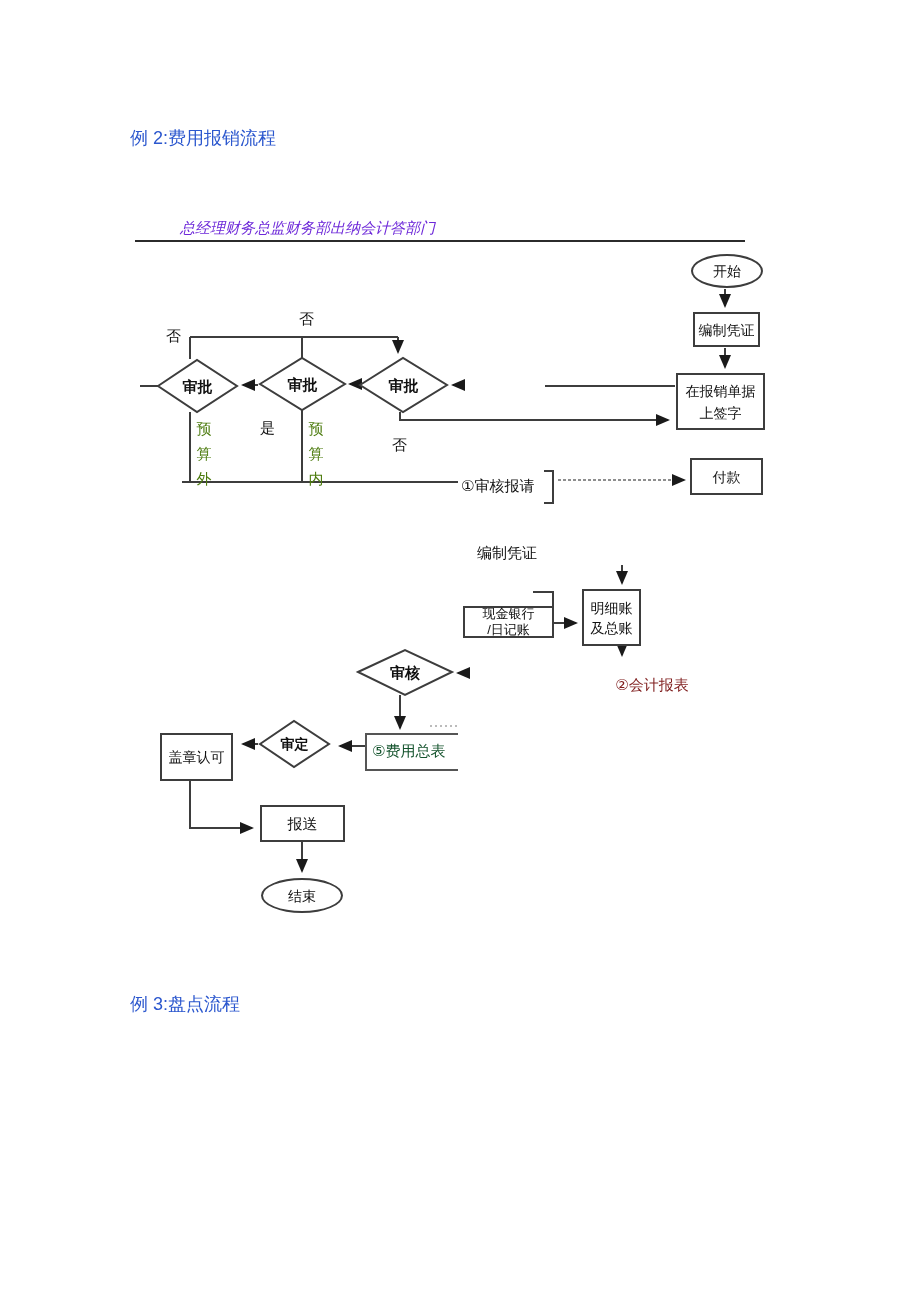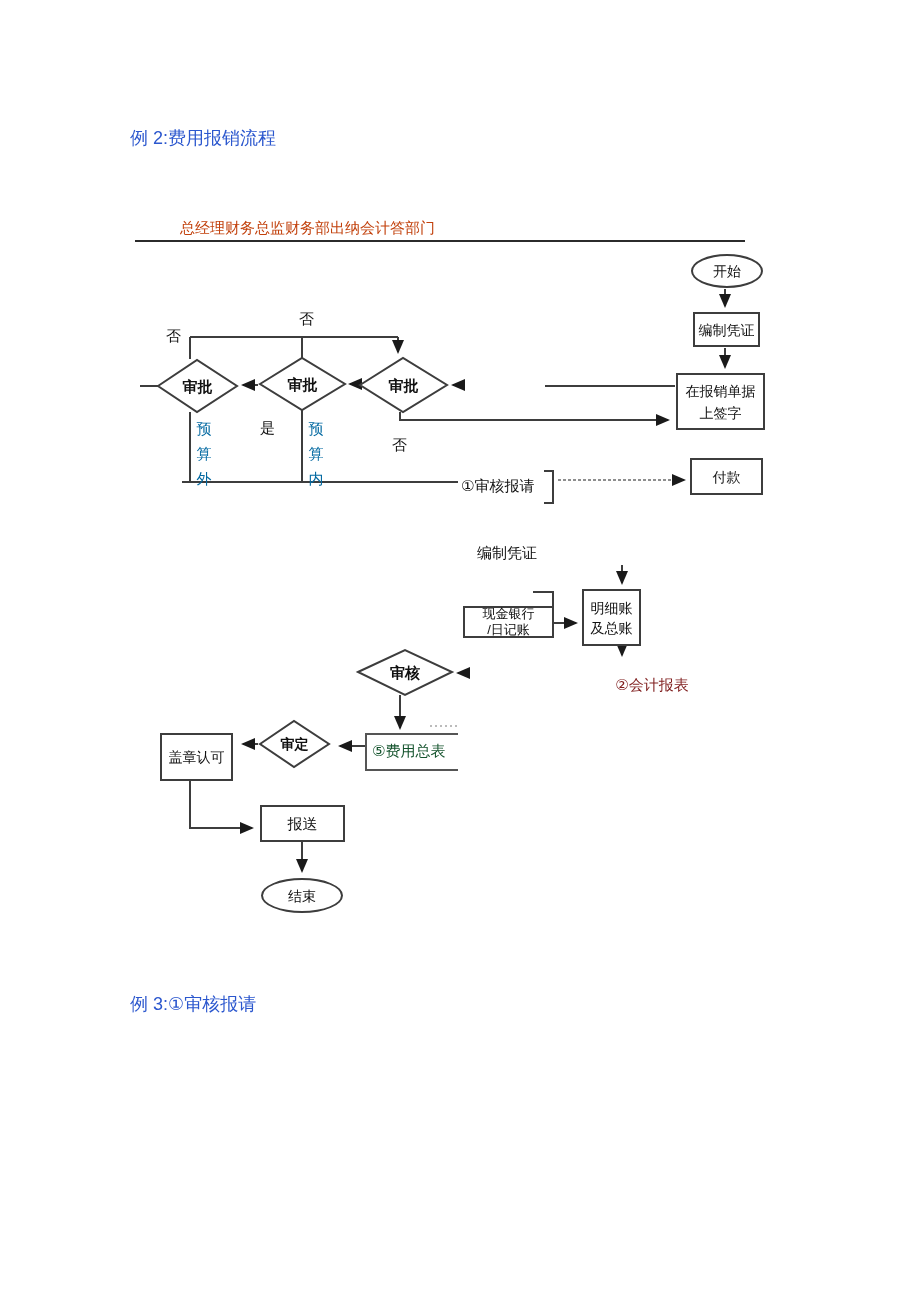"总经理财务总监财务部出纳会计答部门" .lane-header { color: #c2410c -> #6d28d9; font-style: none -> italic }
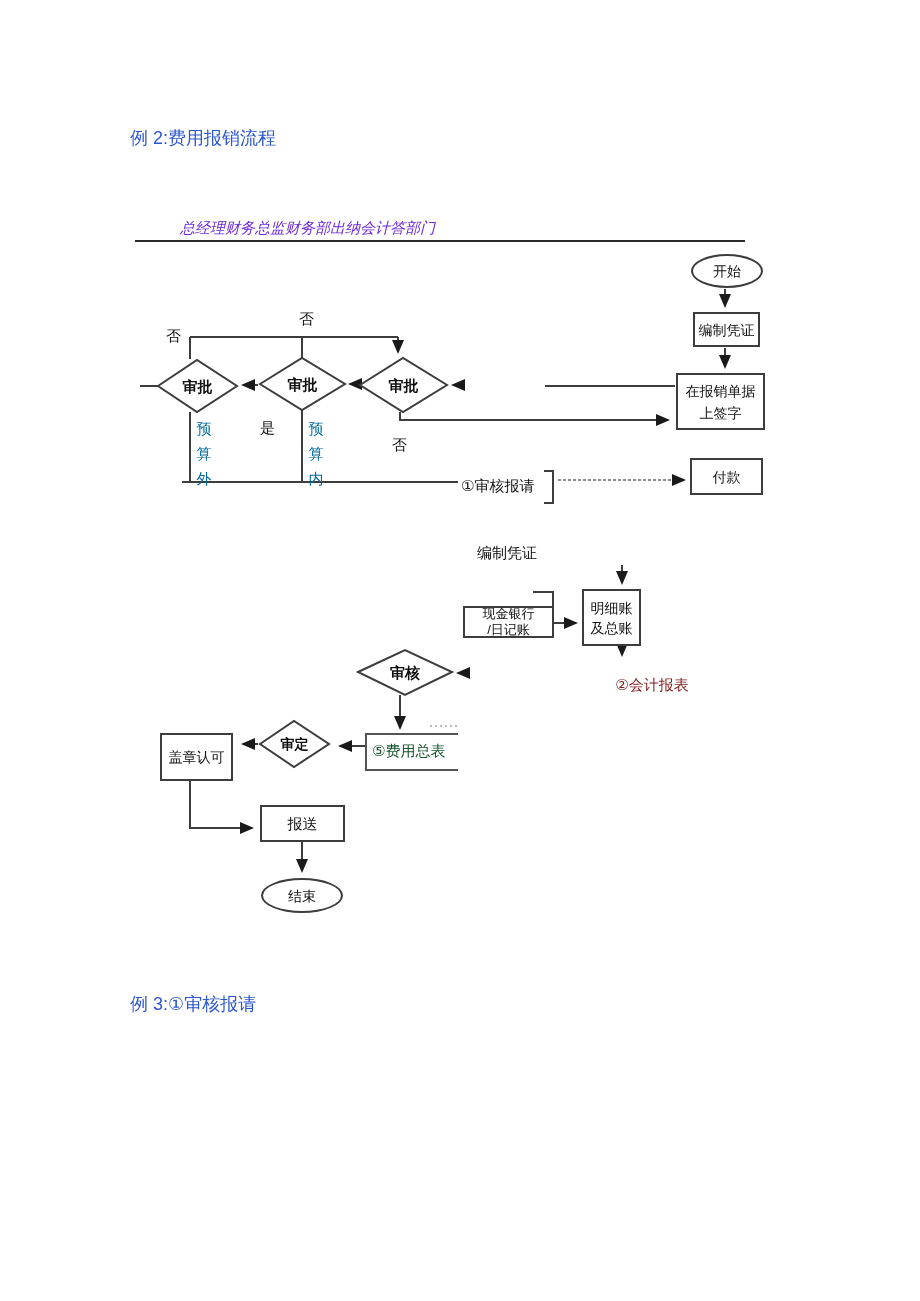"预算外" .vlabel { color: #0369a1 -> #4d7c0f }
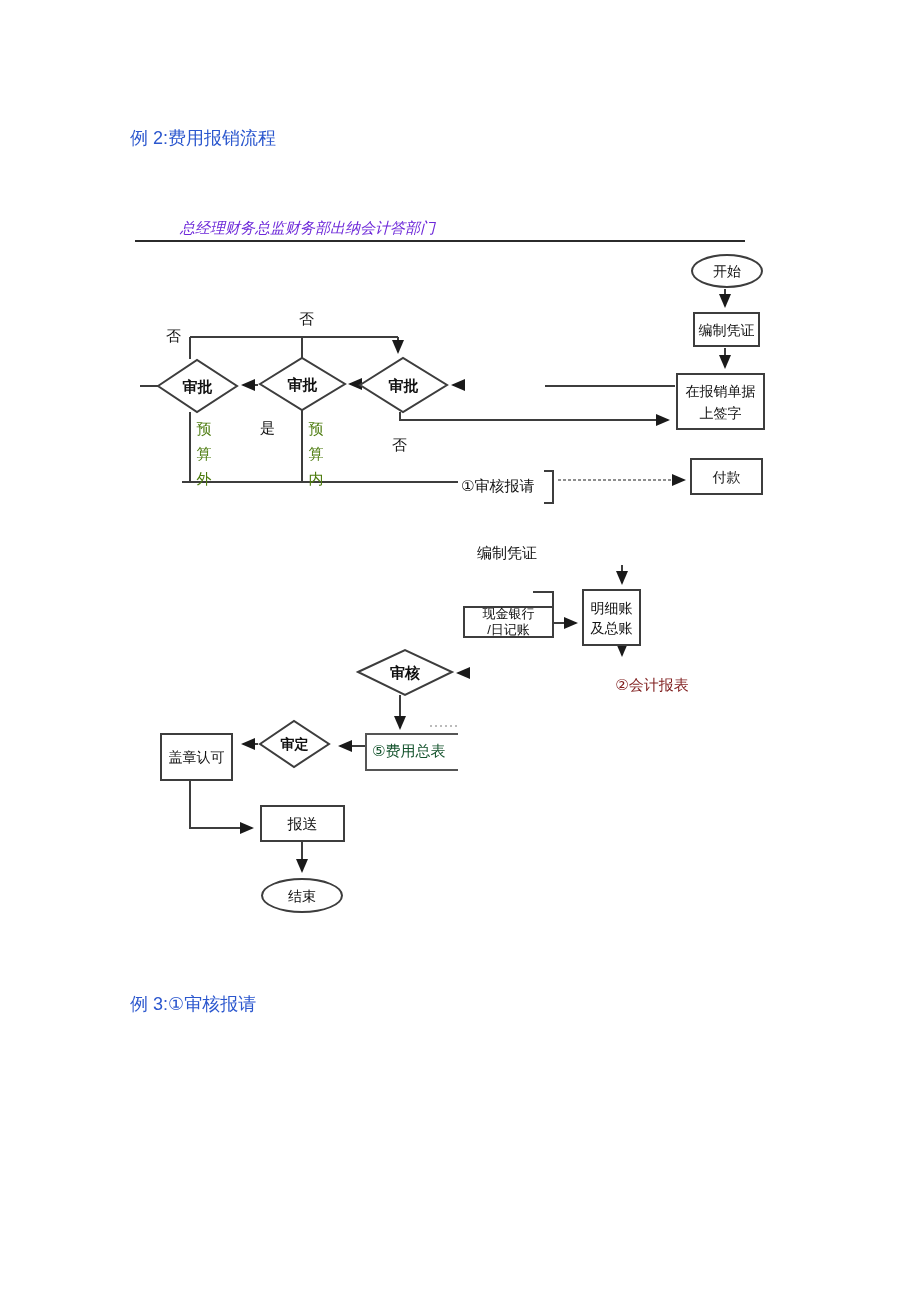"例 3:①审核报请" div.heading { text: 3:①审核报请 -> 3:盘点流程 }
